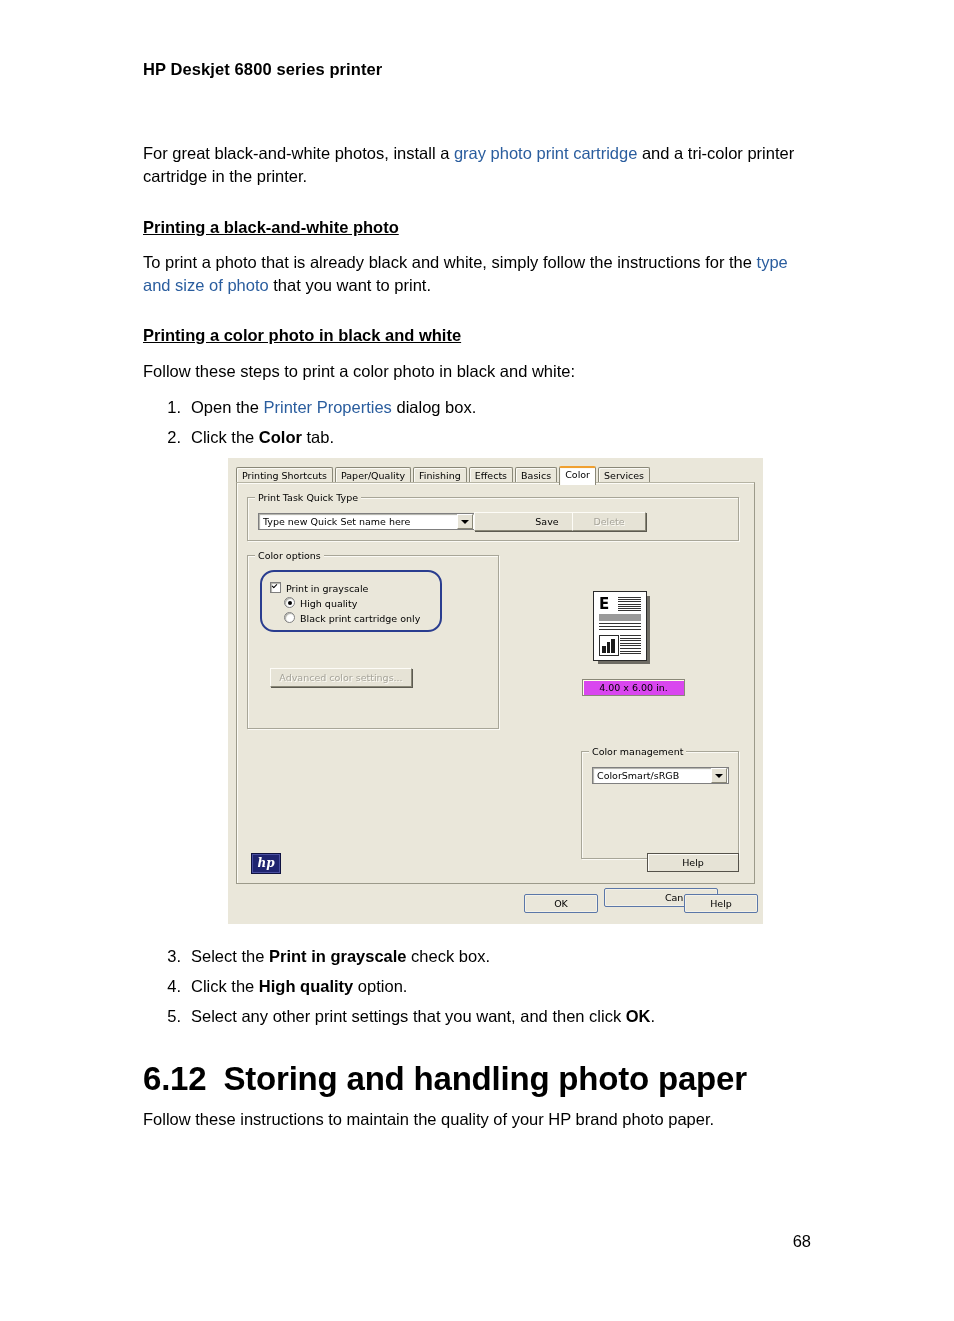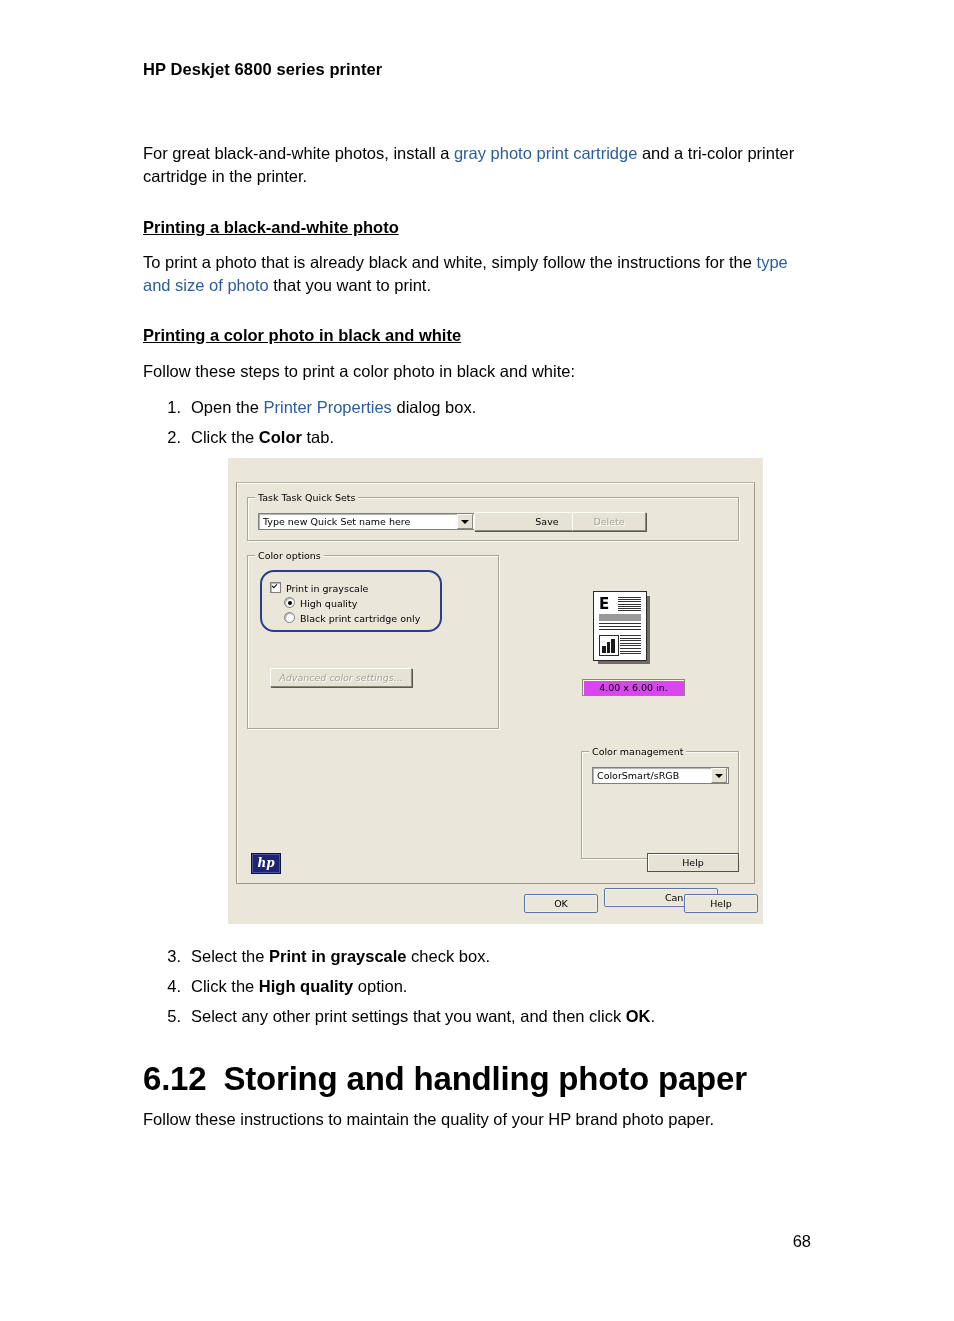"Printing Shortcuts" div.tabstrip { html: none -> <div> <div>Printing Shortcuts</div> <div>Paper/Quality</div> <div>Finishing</div> <div>Effects</div> <div>Basics</div> <div>Color</div> <div>Services</div> </div> }
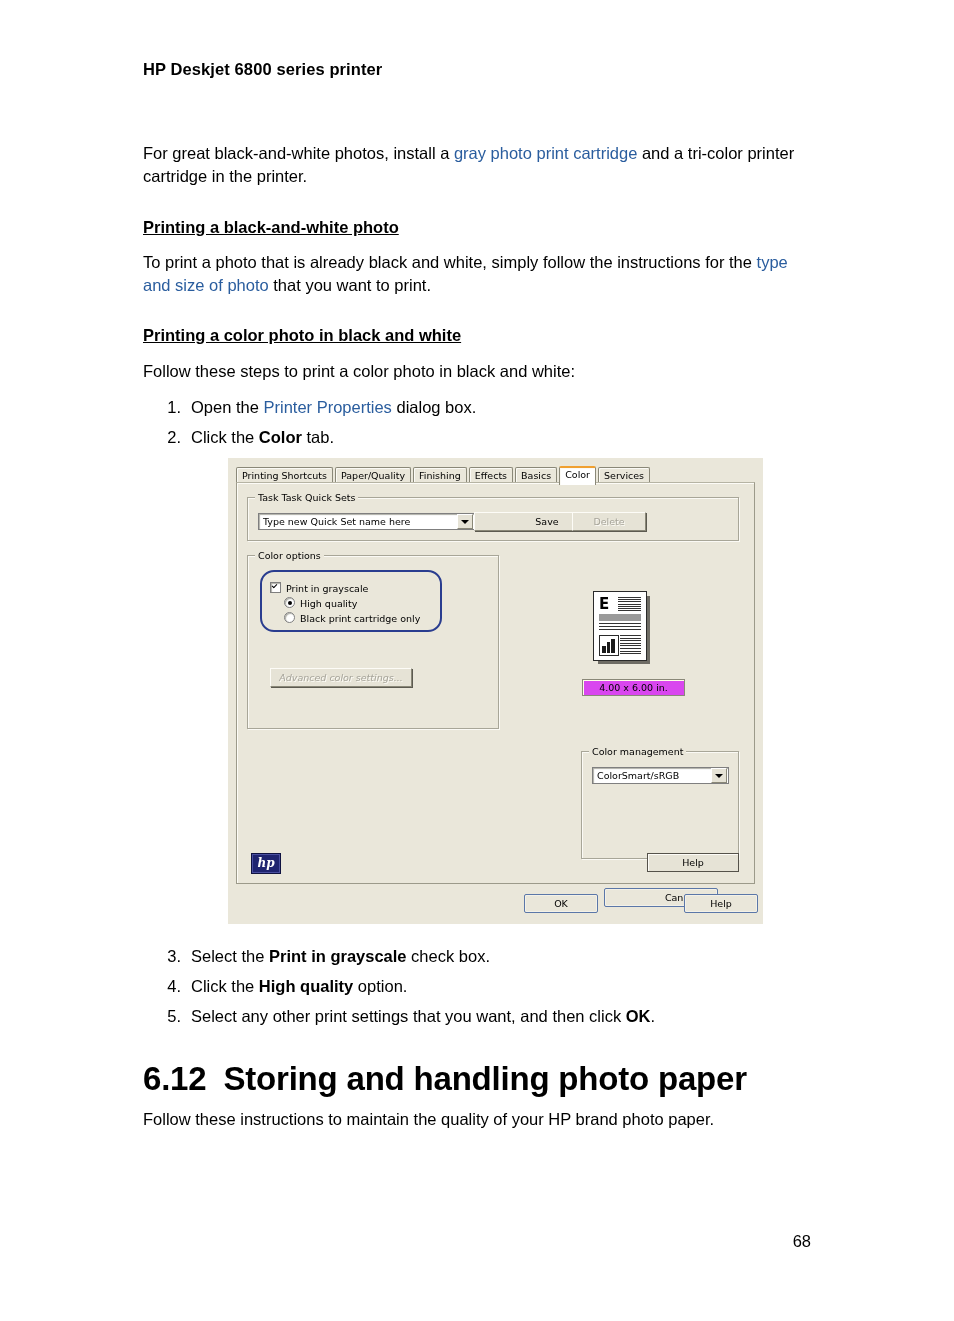"Task Task Quick Sets" span.group-title { text: Task Task Quick Sets -> Print Task Quick Type }
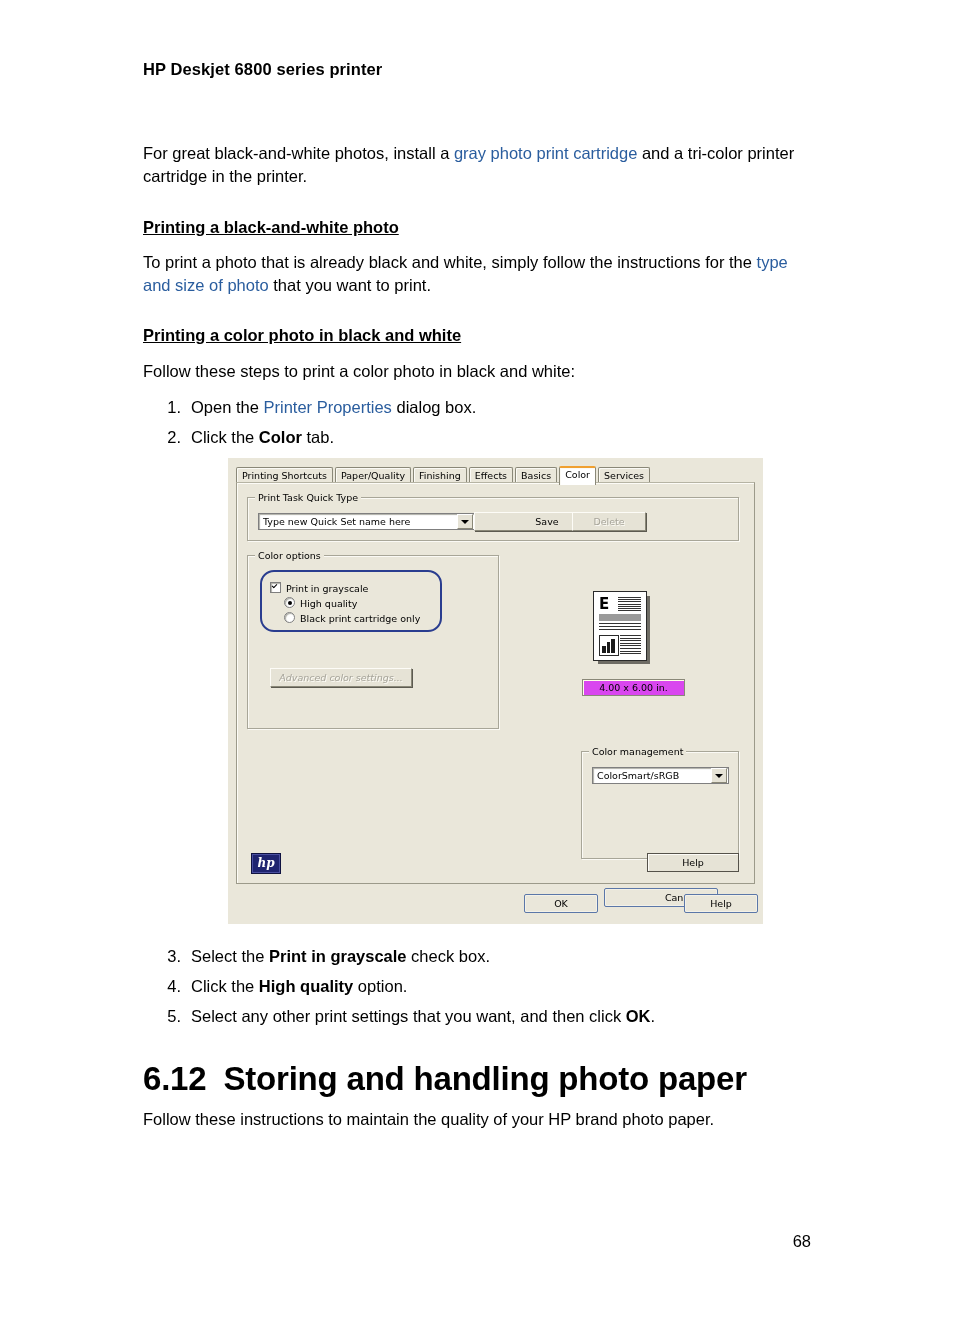"Advanced color settings..." div.btn { font-style: italic -> none }
